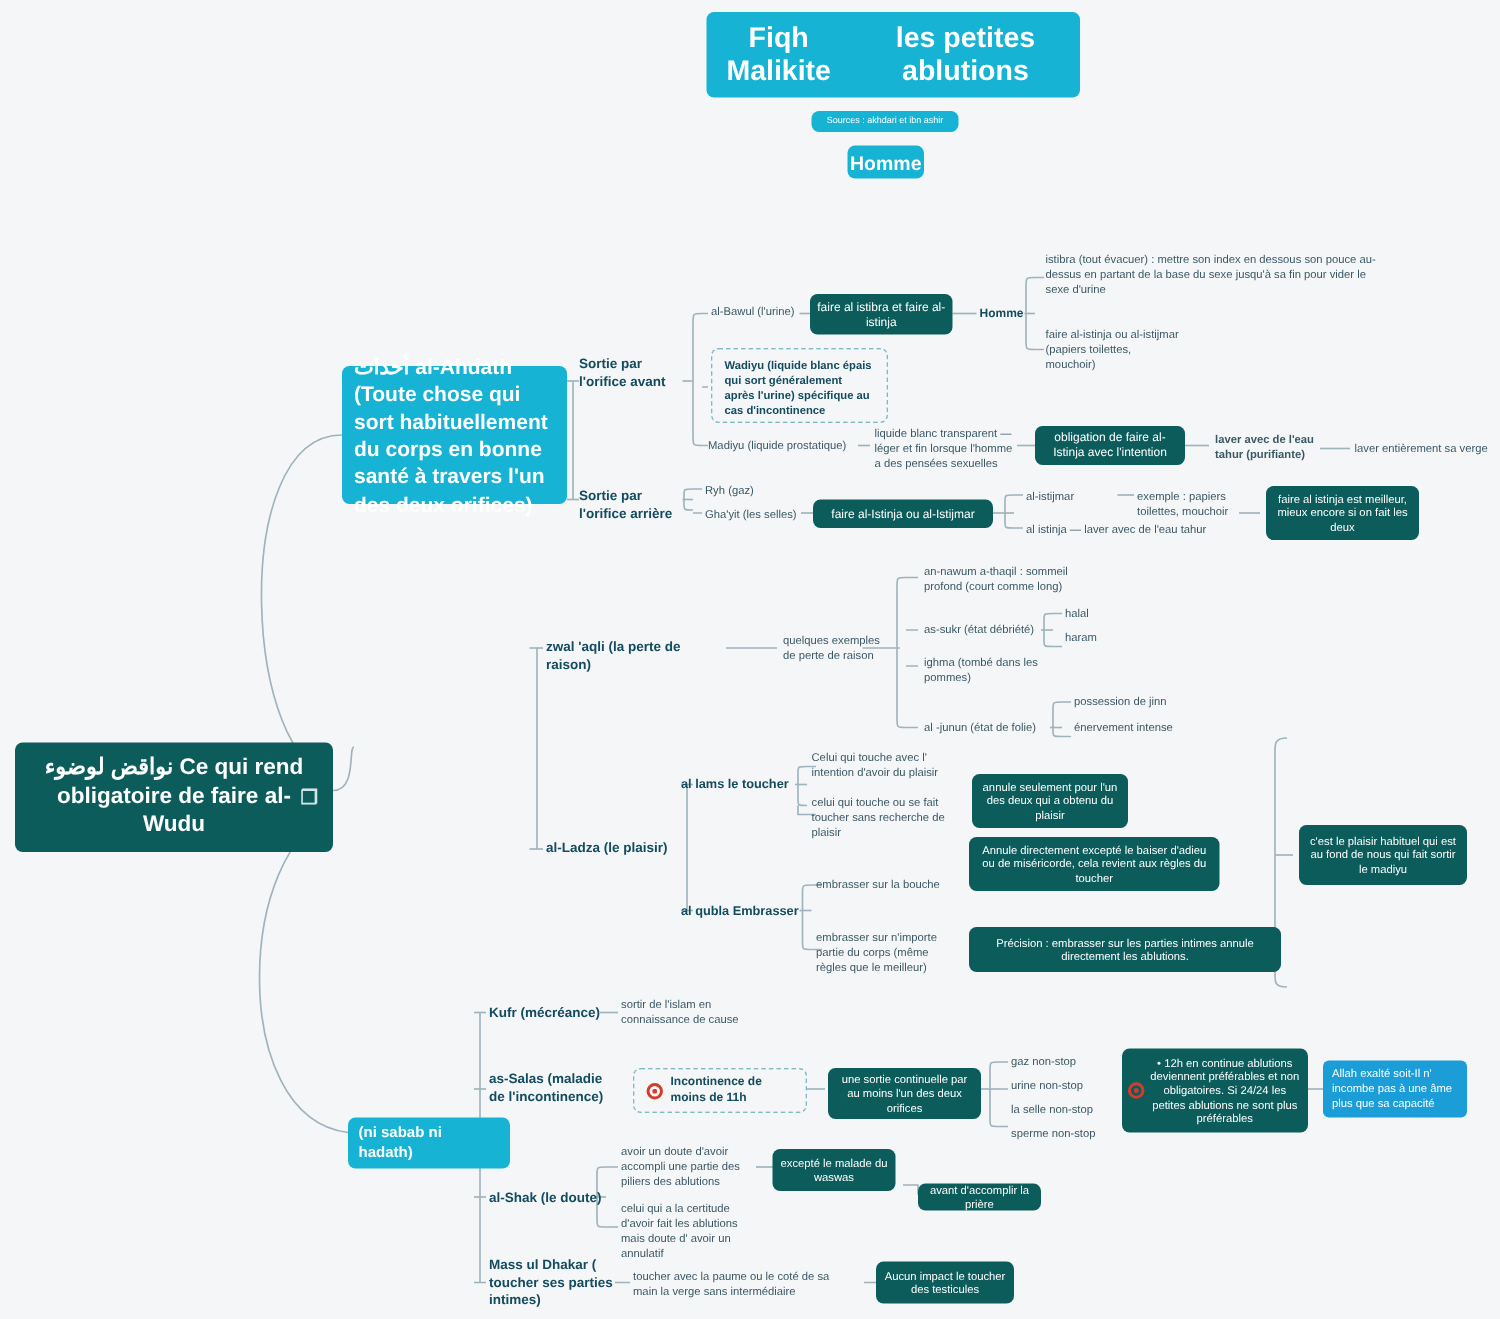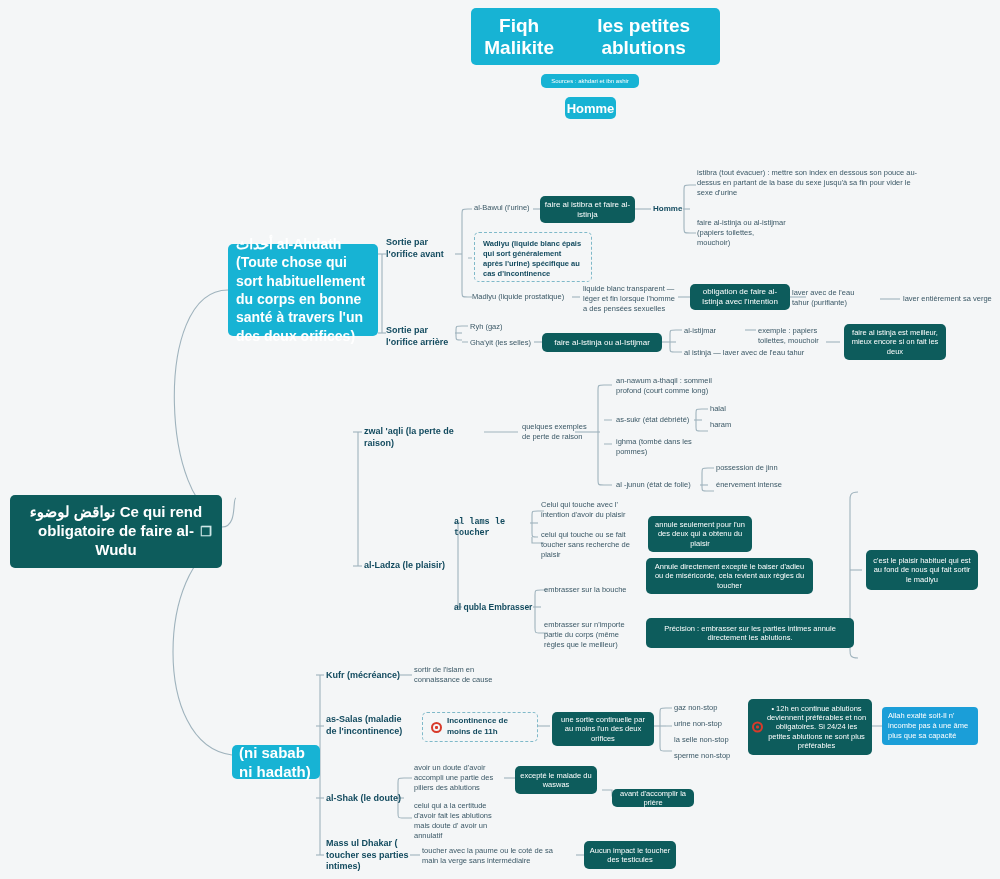"laver avec de l'eau tahur" div.node { font-weight: none -> bold; left: 792px -> 810px }
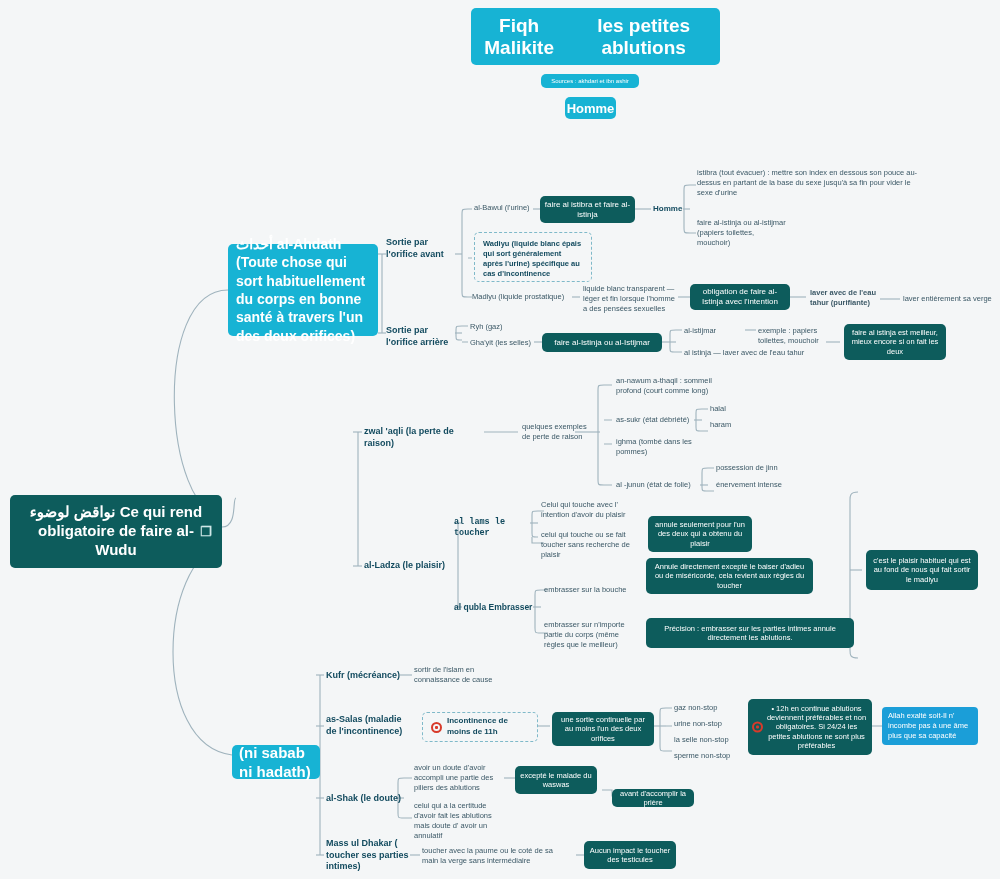"al lams le toucher" div.node { font-family: Liberation Mono, monospace -> none }
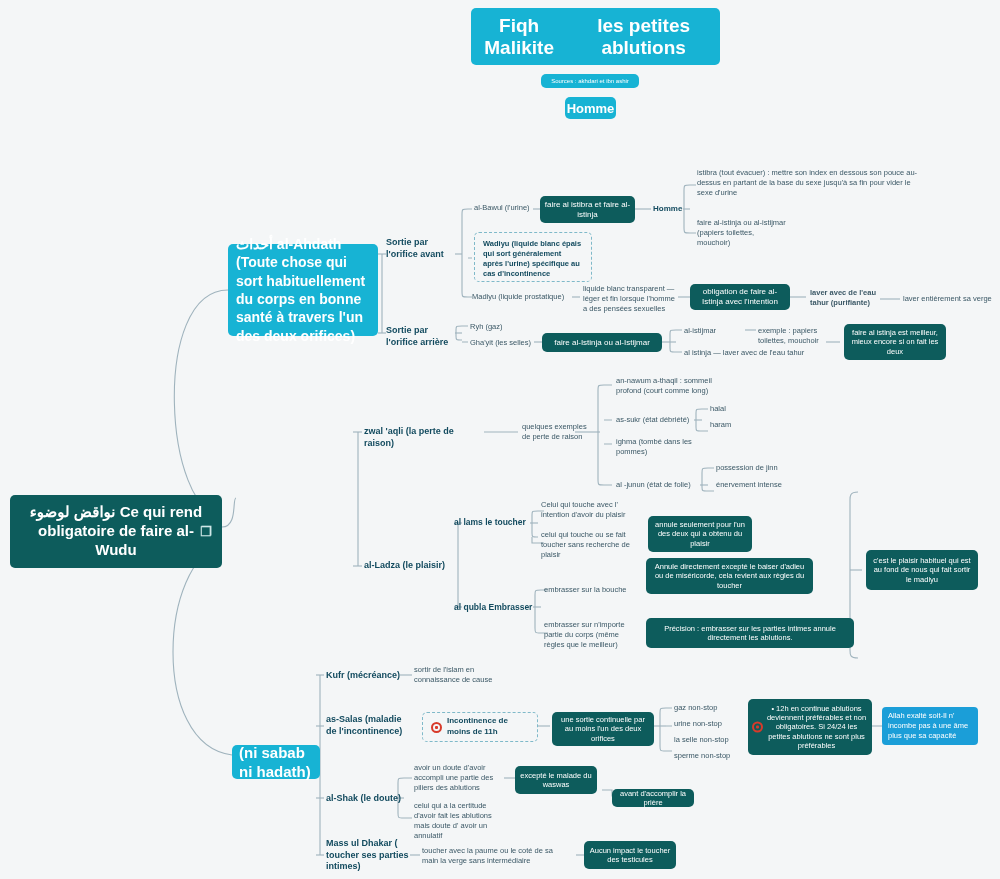"(ni sabab ni hadath)" div.node { font-size: 15px -> 10px; width: 88px -> 108px }
